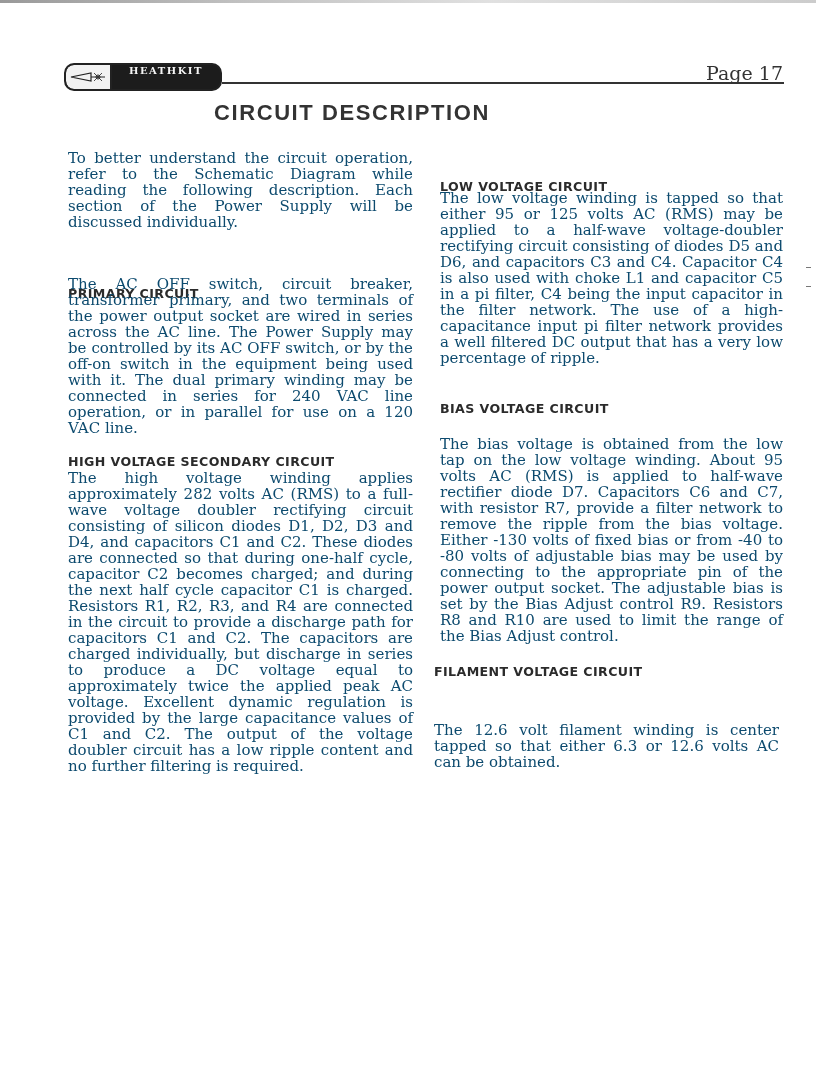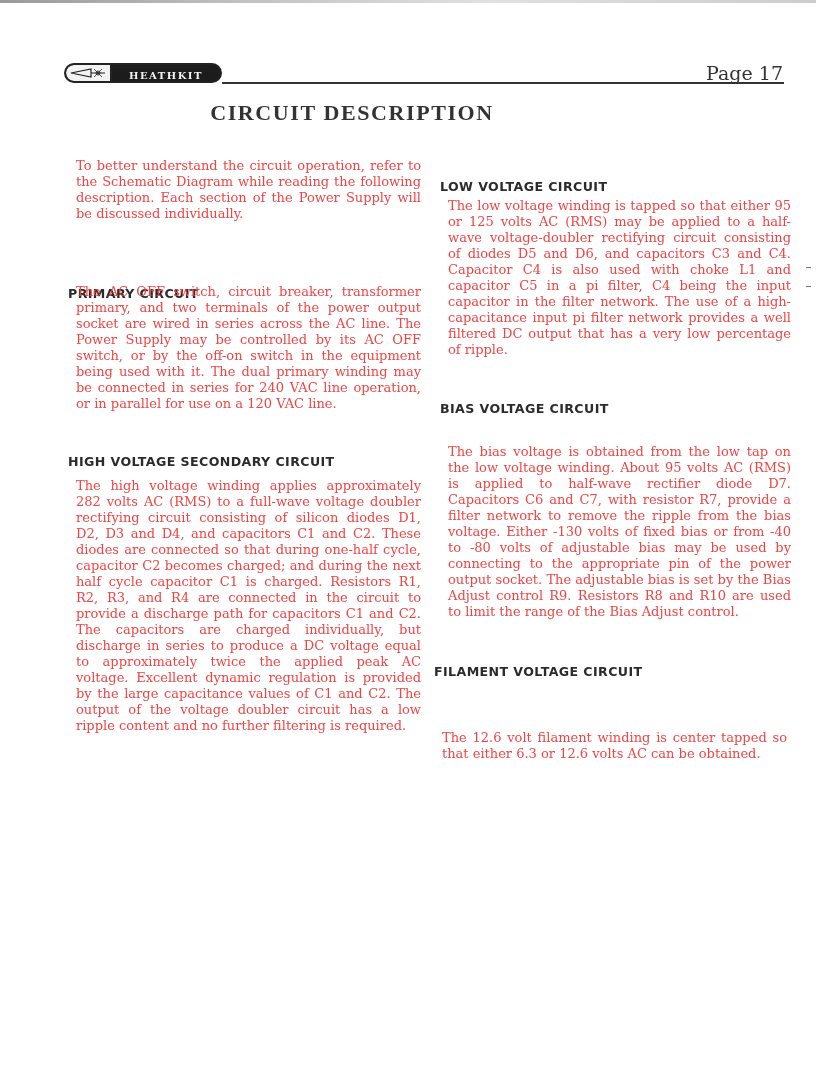"HEATHKIT" .logo { align-items: flex-end -> flex-start; height: 20px -> 28px }
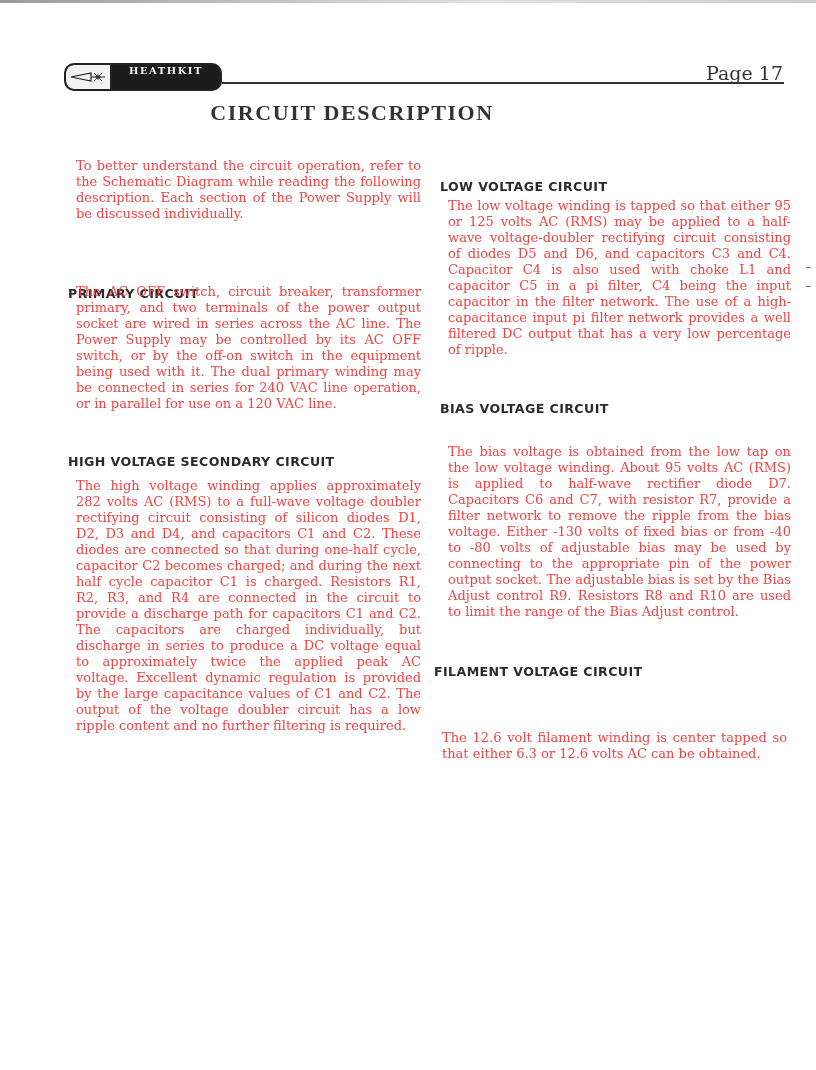"CIRCUIT DESCRIPTION" .title { font-family: Liberation Serif, serif -> Liberation Sans, sans-serif }
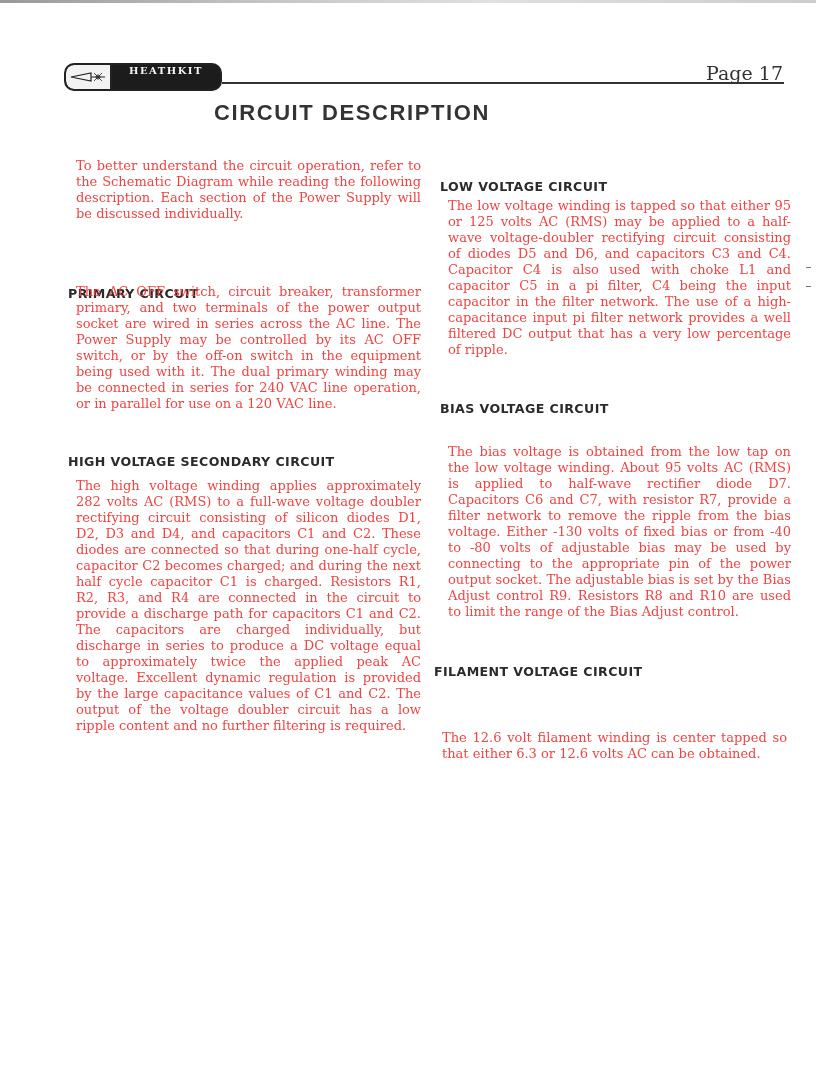"To better understand the circuit" .p { color: #ef4444 -> #0c4a6e; font-size: 13px -> 15px; margin: 8px -> 0 }
